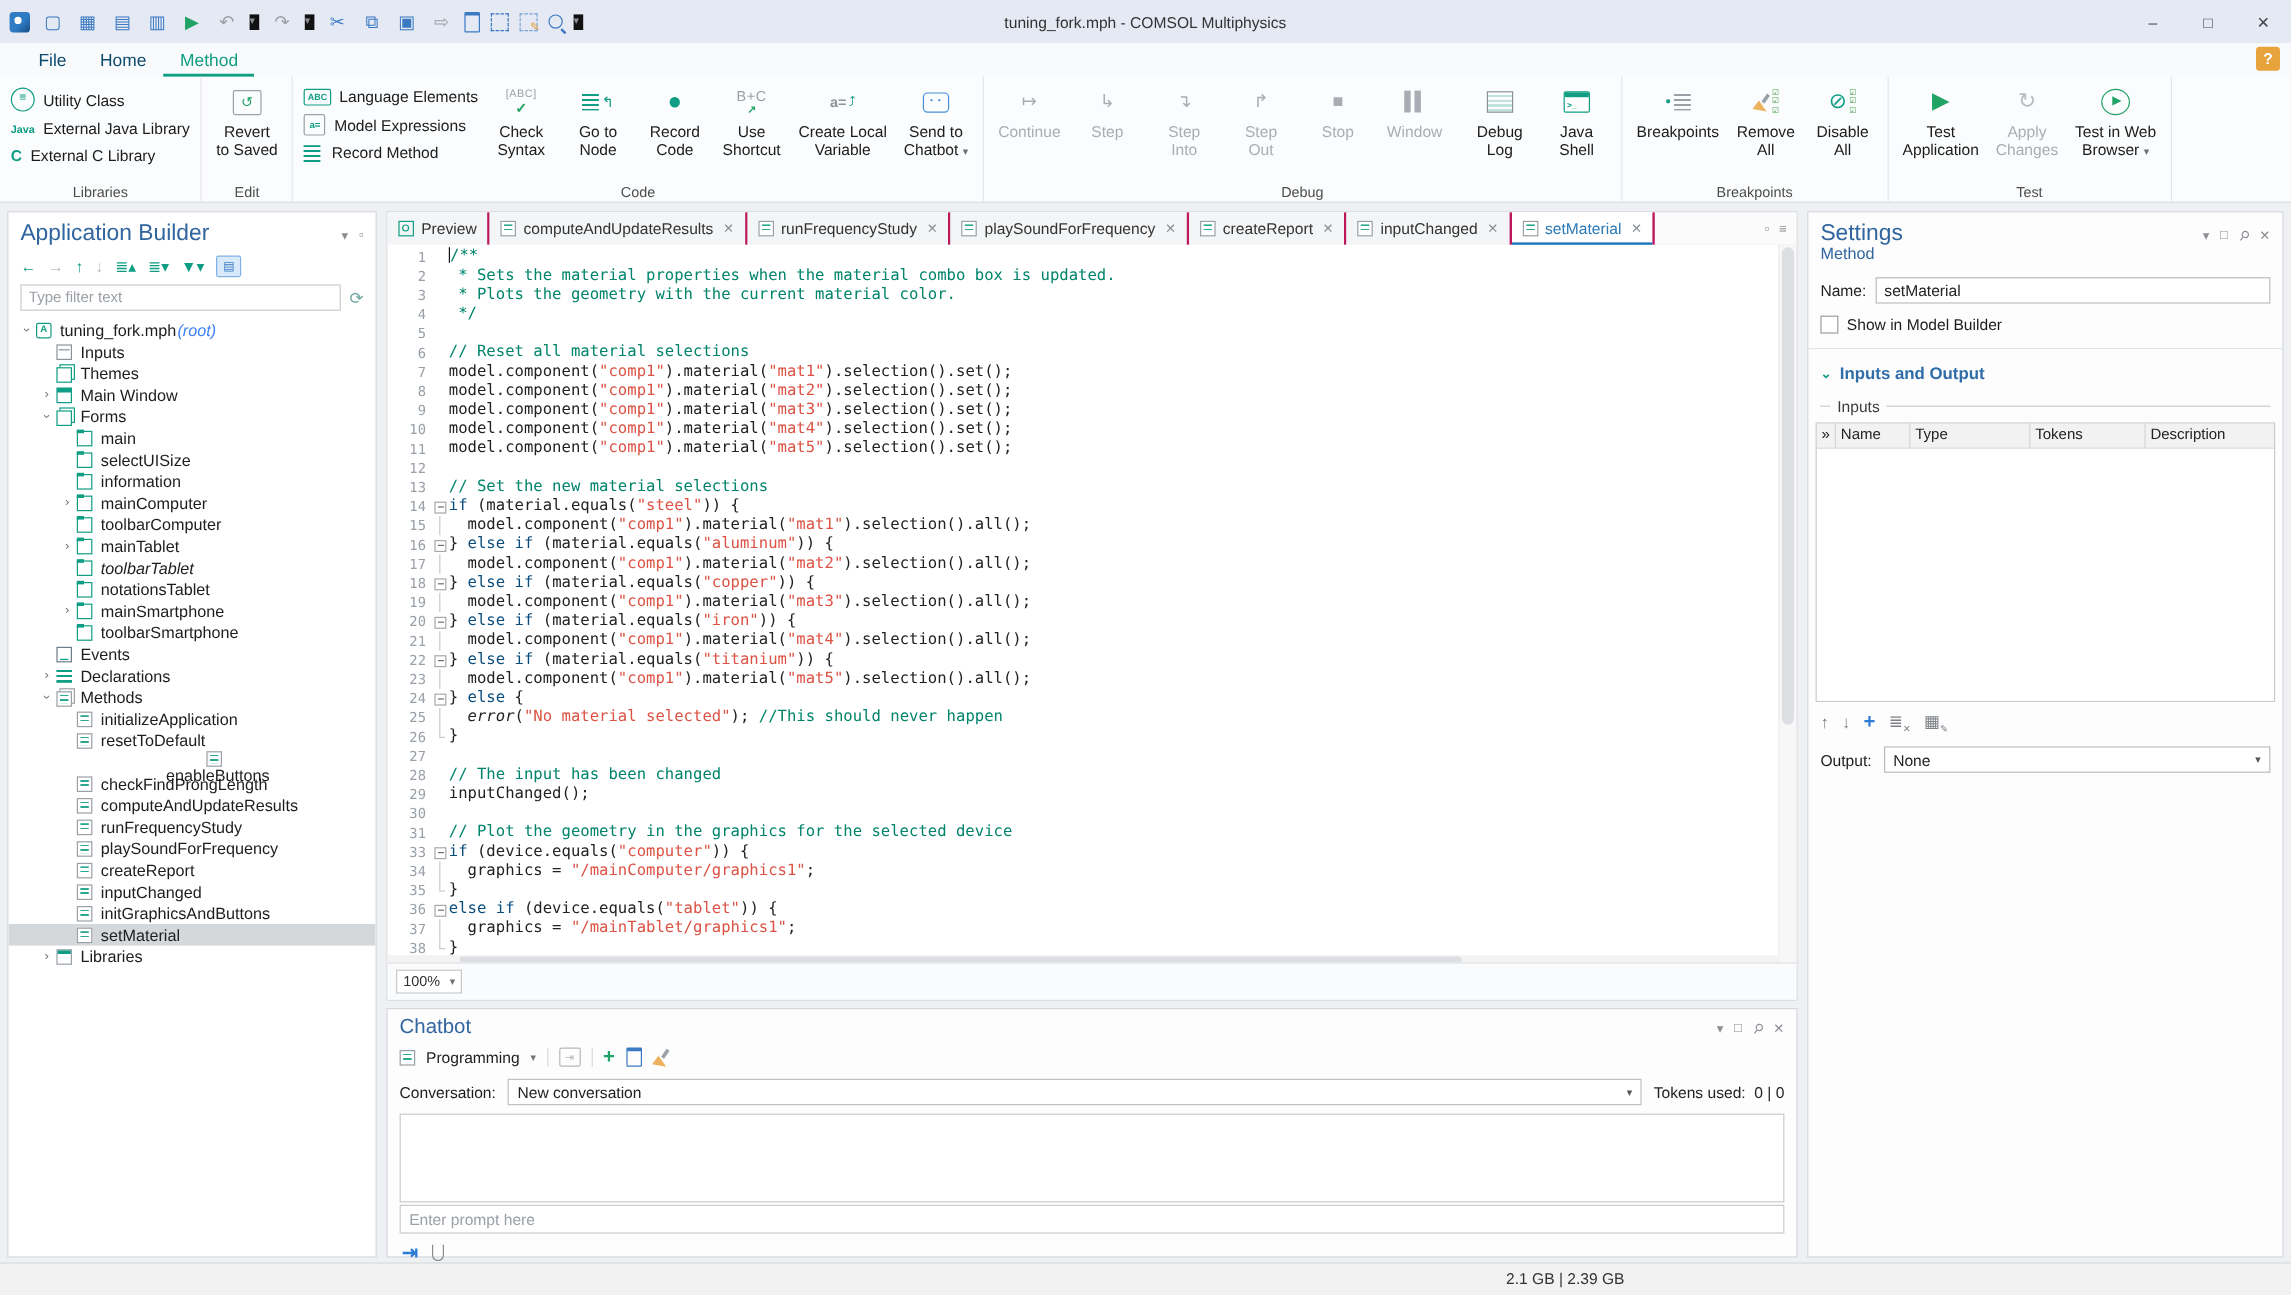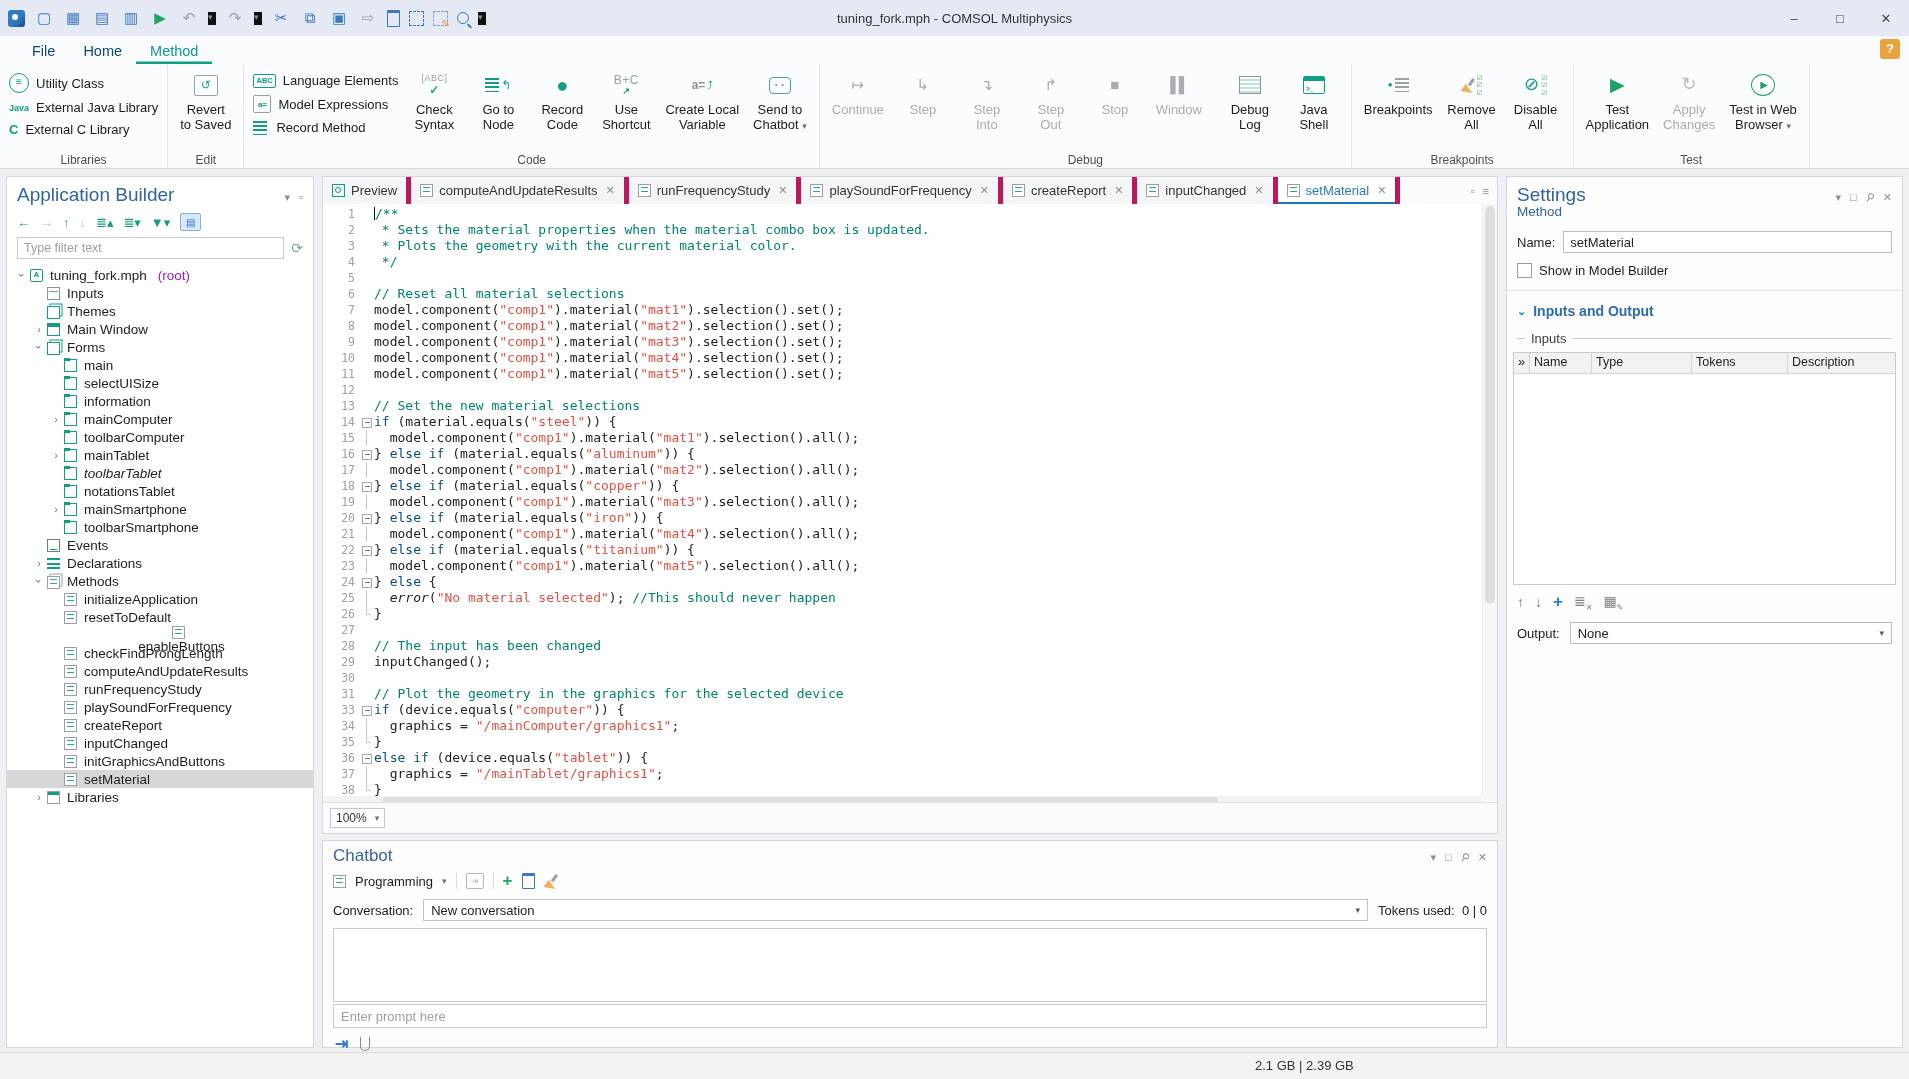"Preview" .tab { border-right: 5px solid #be185d -> 2px solid #be185d }
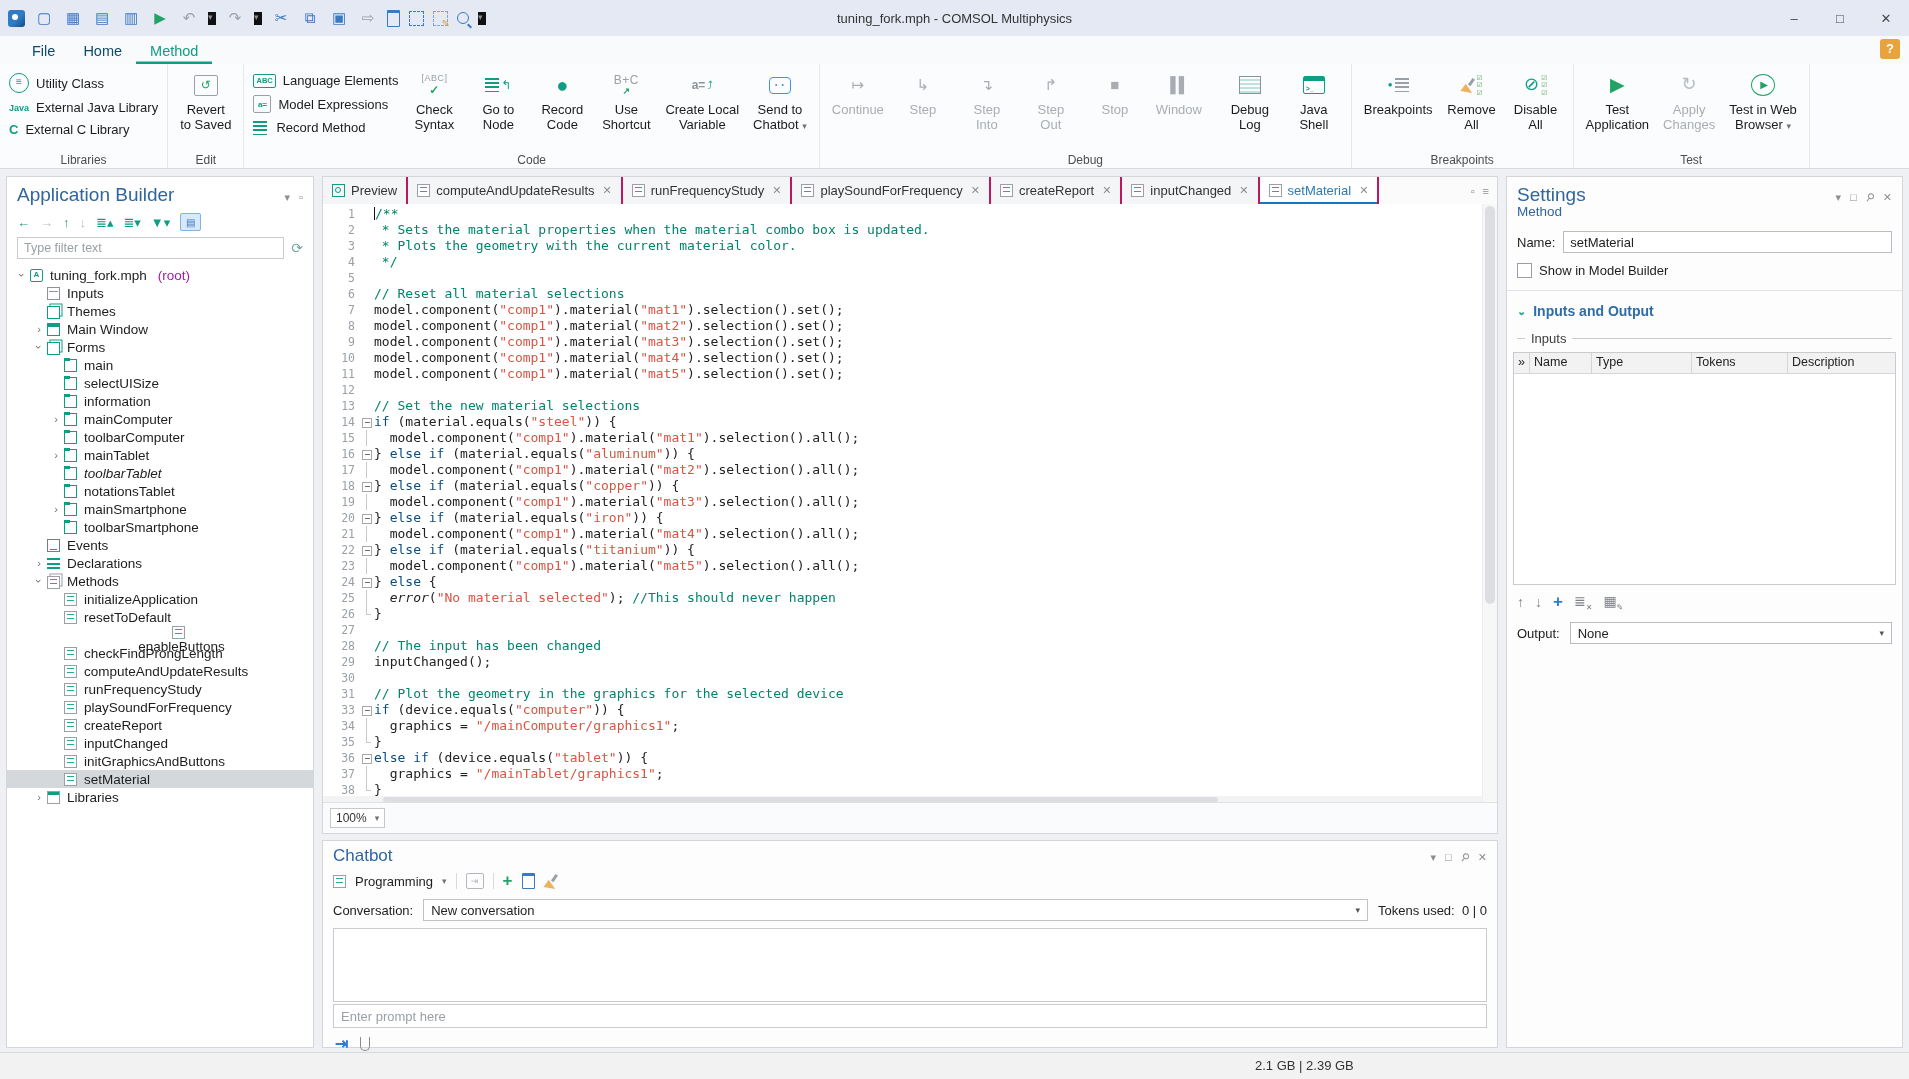"(root)" .tsuffix { color: #a21caf -> #3b82f6; font-style: none -> italic; margin-left: 11px -> 1px }
